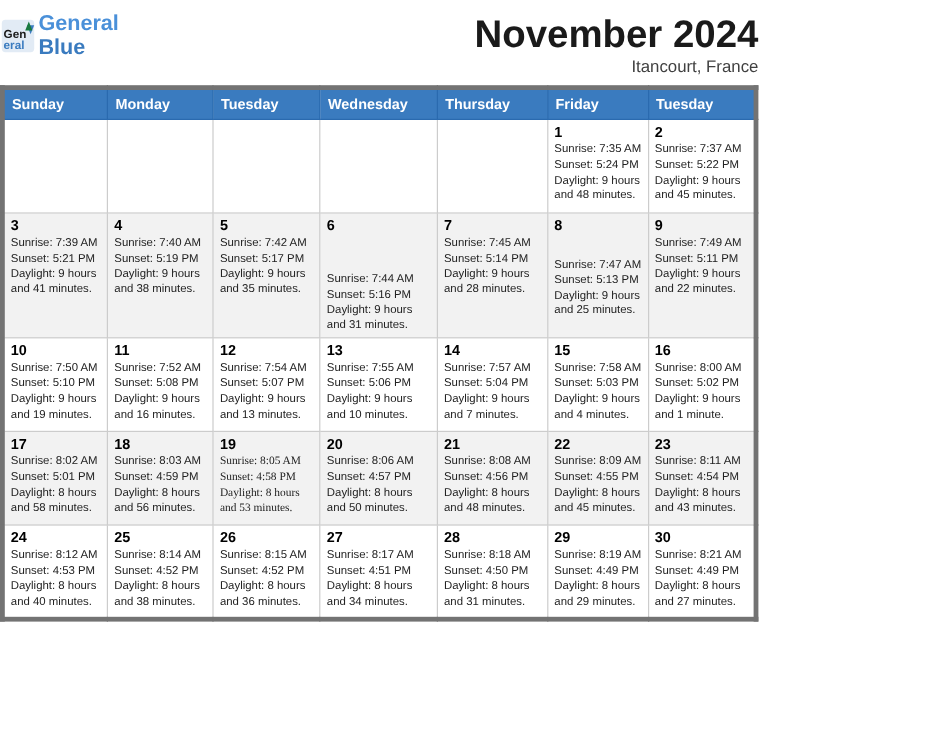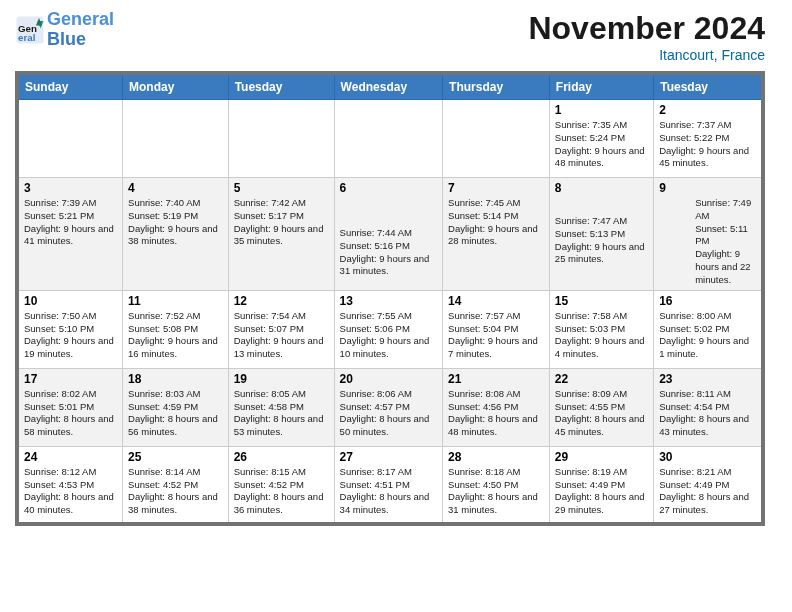"Gen" .container { padding: 10px 15px -> 10px 0; width: 780px -> 632px }
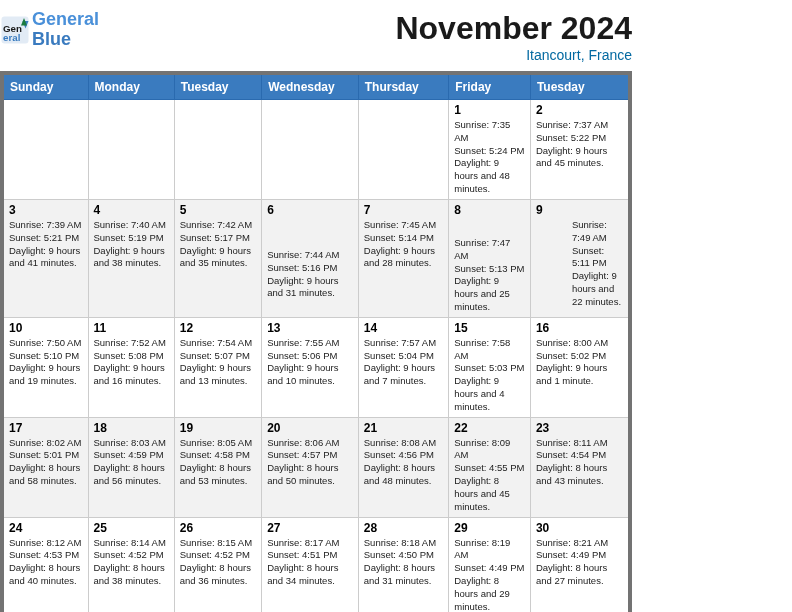"Itancourt, France" .subtitle { color: #0369a1 -> #404040 }
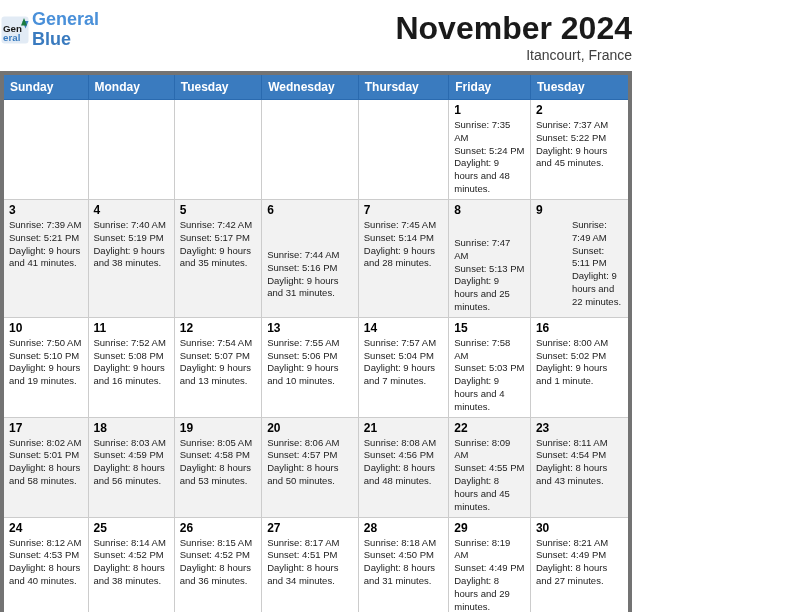"Sunrise: 7:49 AM" div.day-info { margin-left: 36px -> none }
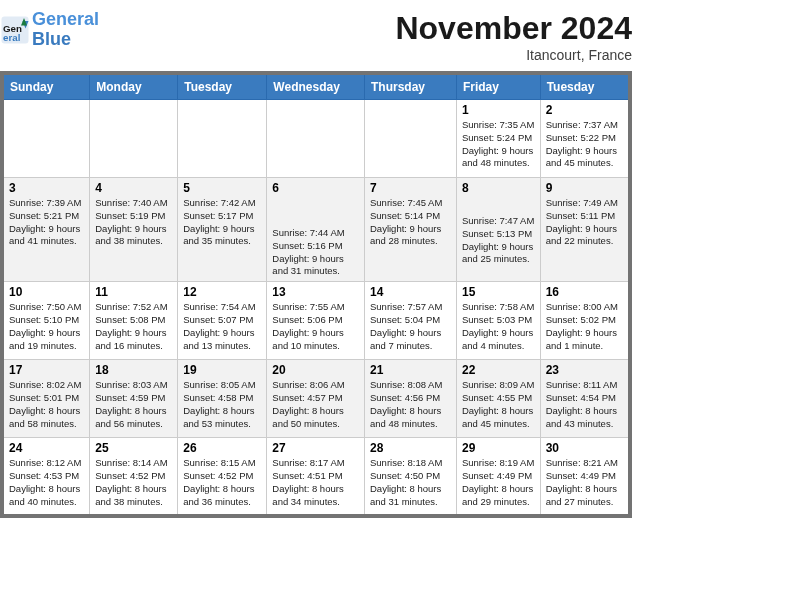"Sunrise: 8:05 AM" div.day-info { font-family: none -> Liberation Serif, serif }
